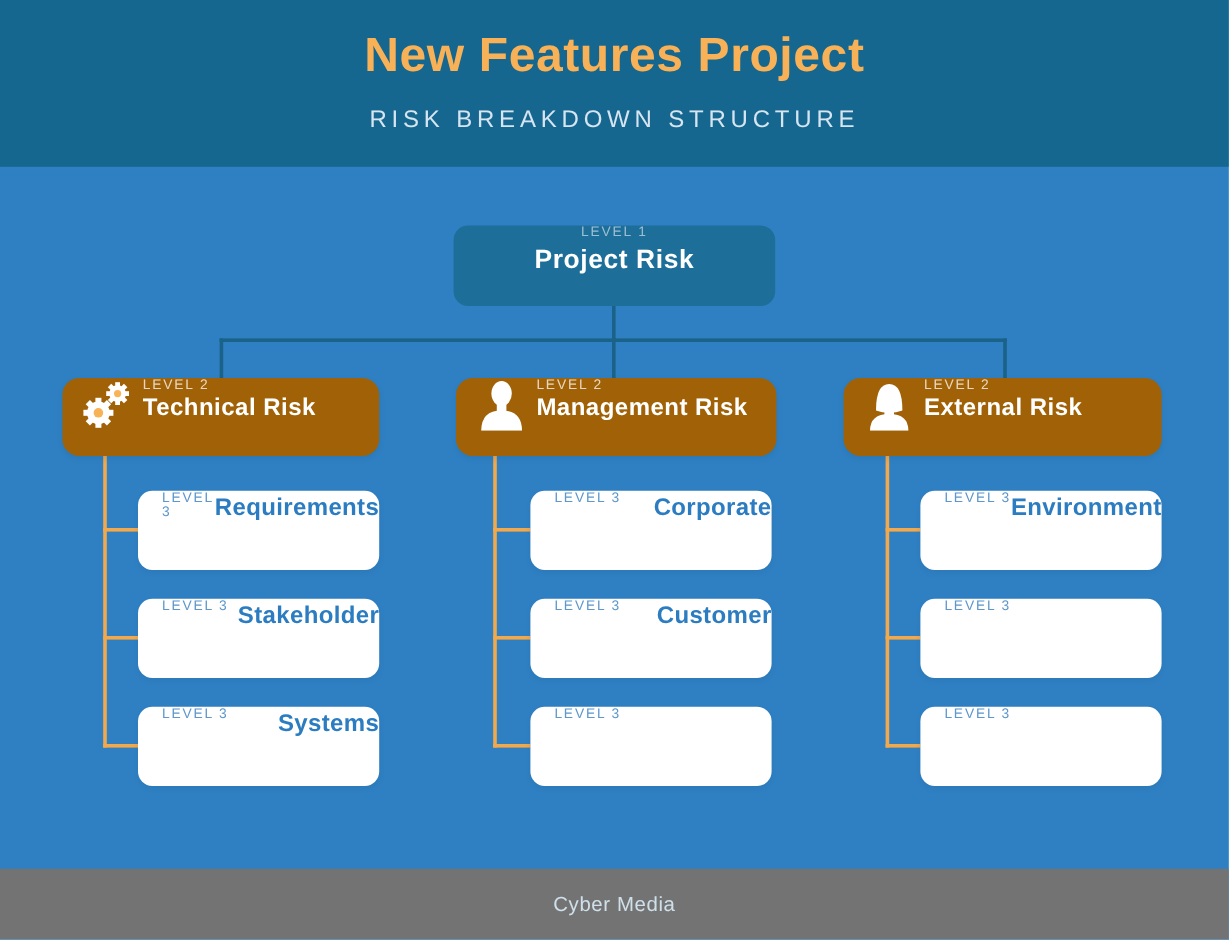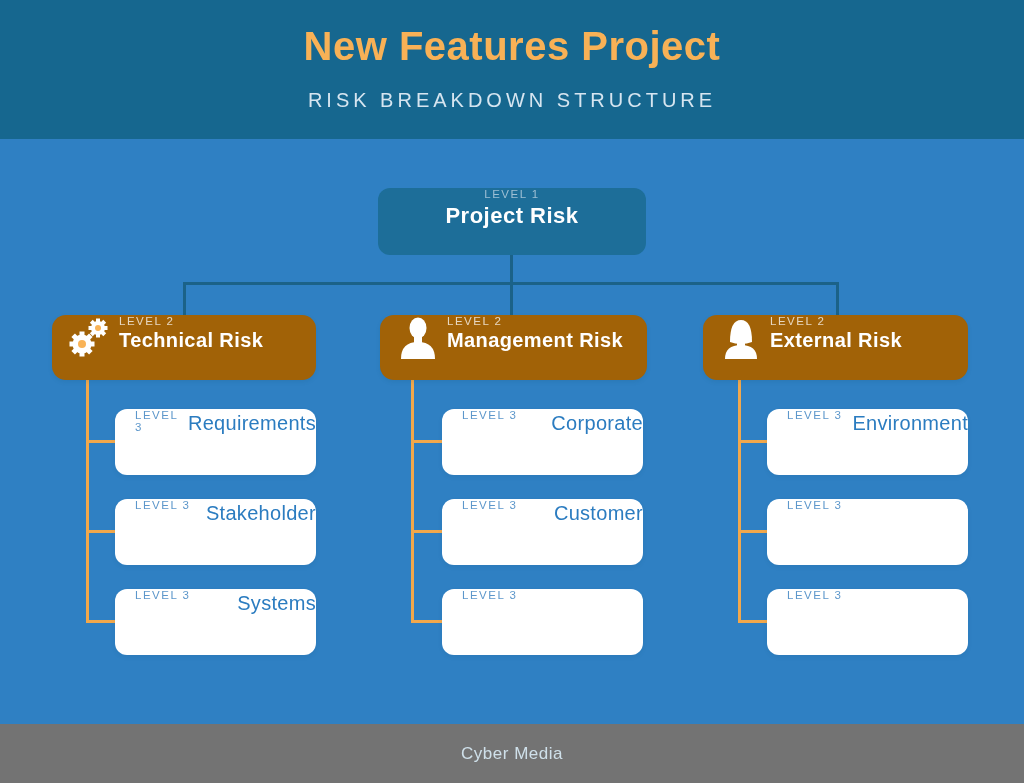"Requirements" .l3-name { font-weight: normal -> bold }
